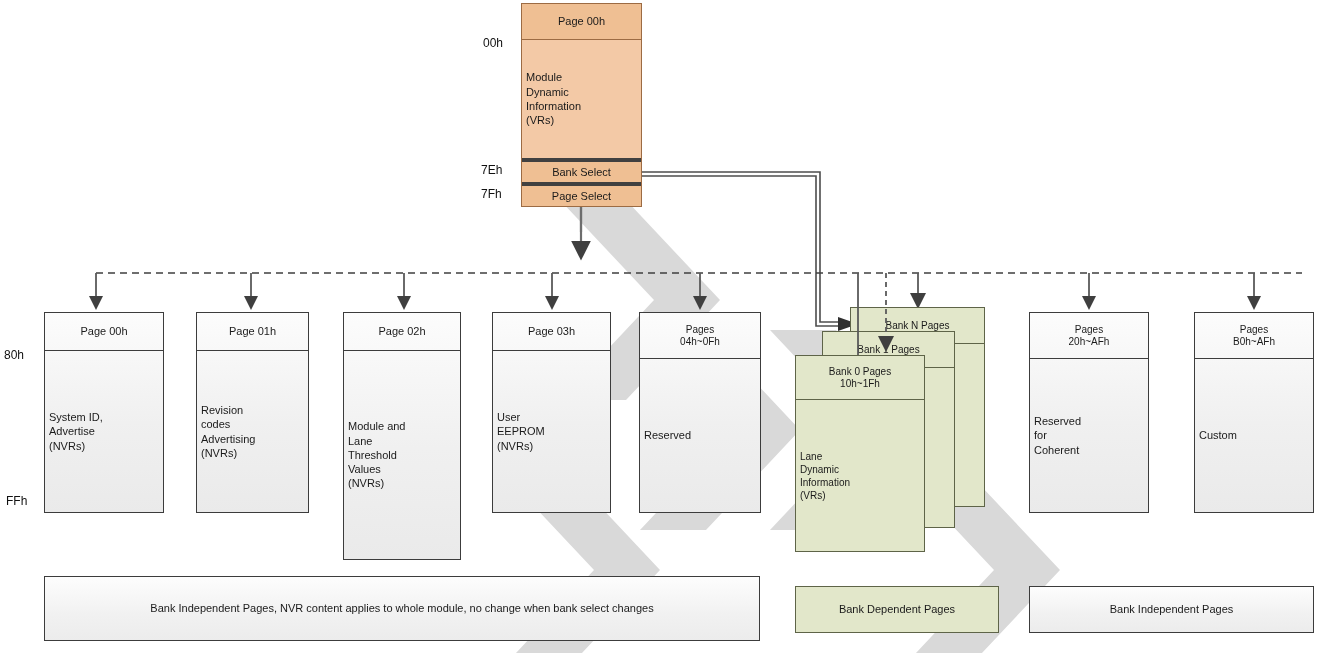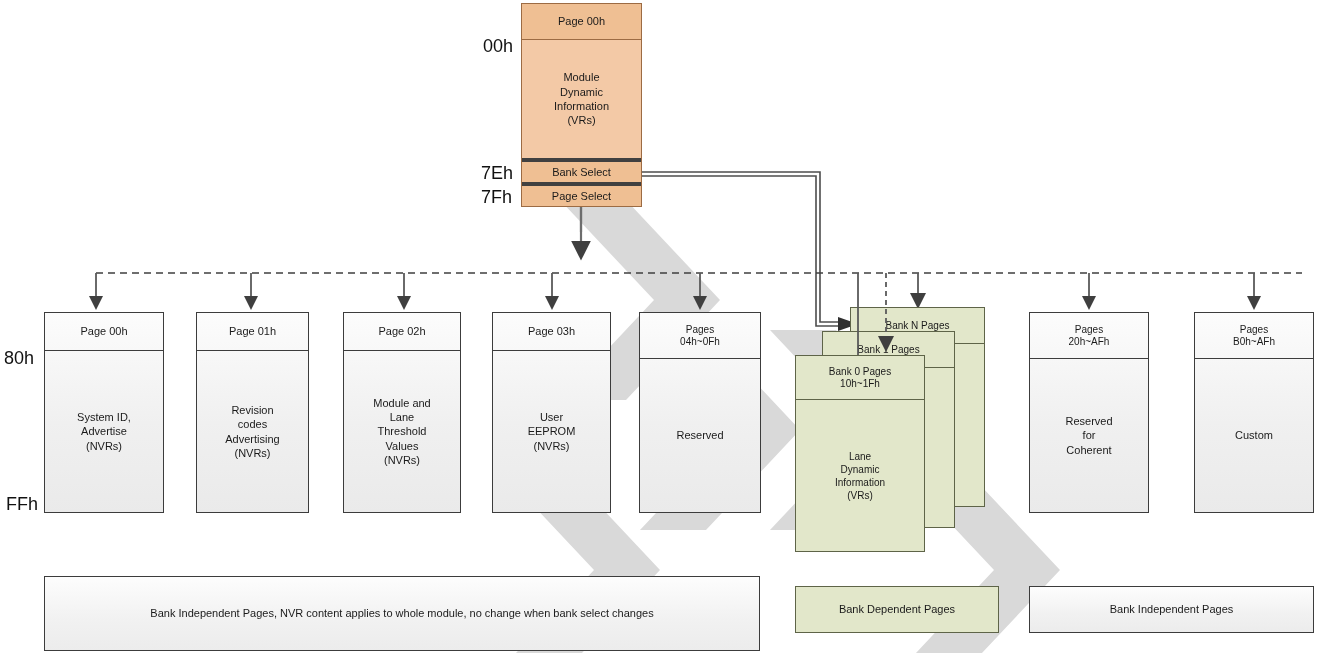"00h" .addr { font-size: 18px -> 12px }
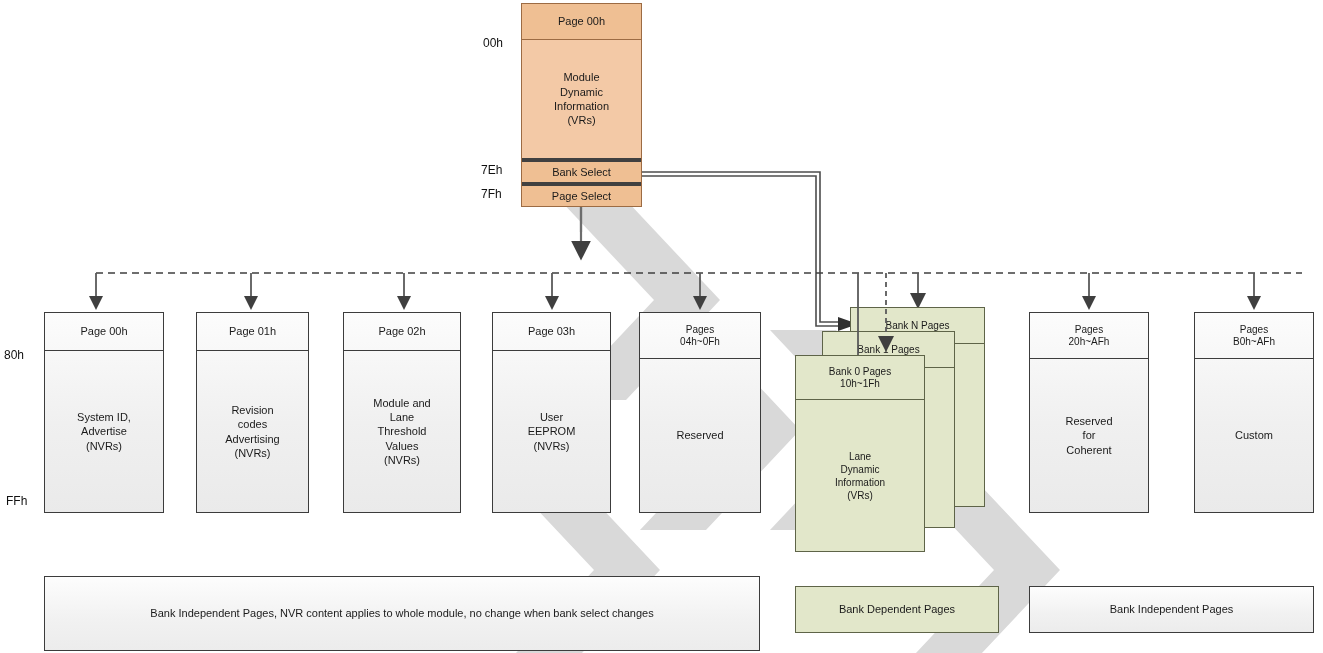"Module" .box .bdy { align-items: center -> flex-start }
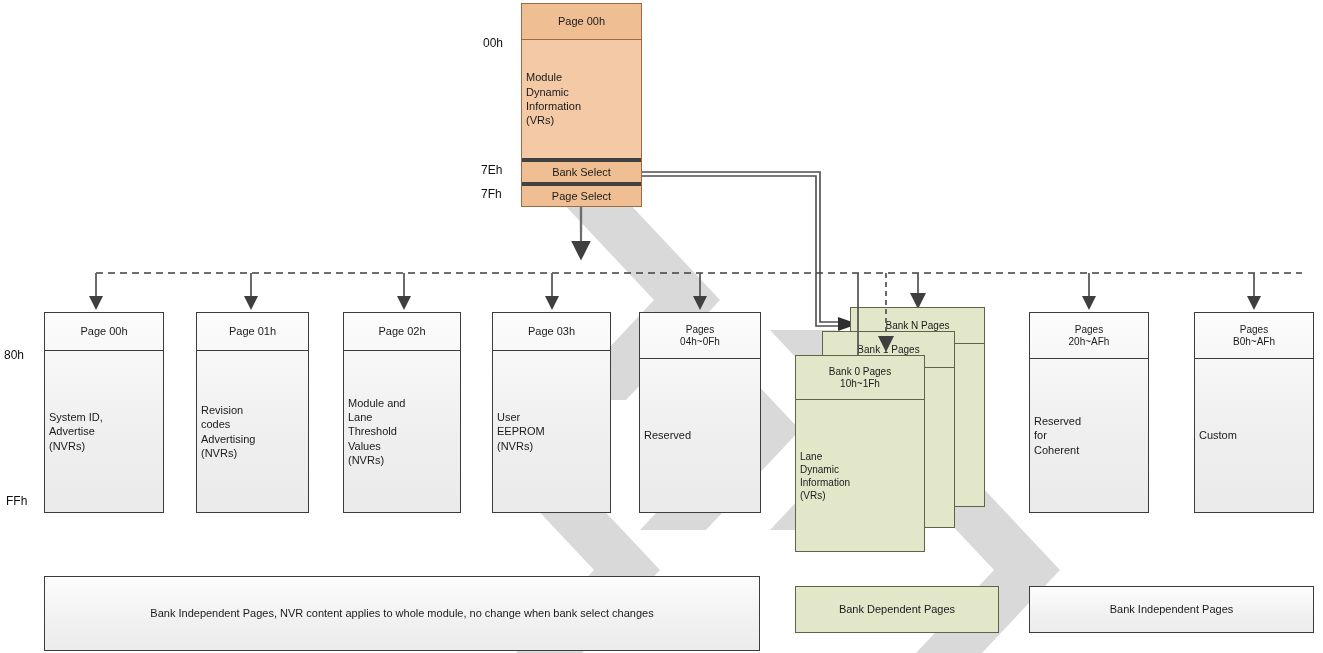"Page 02h" div.box { height: 201px -> 248px }
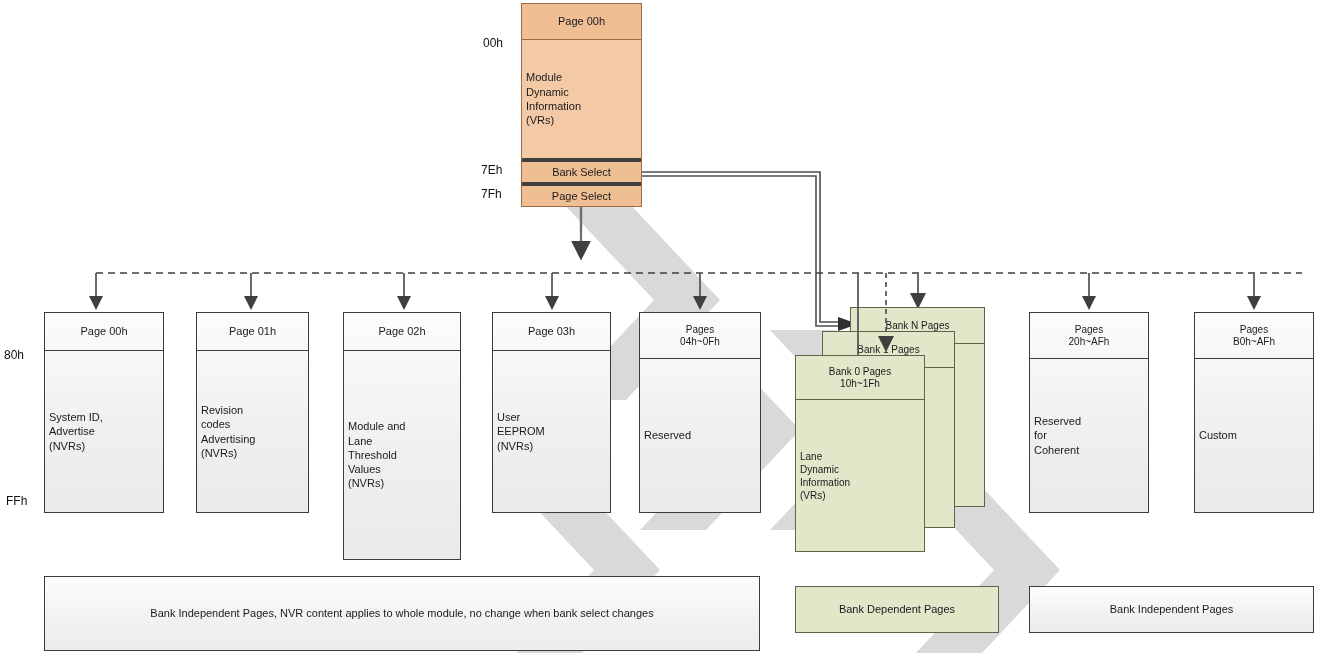"Bank Independent Pages, NVR content" div.legend { height: 75px -> 65px }
